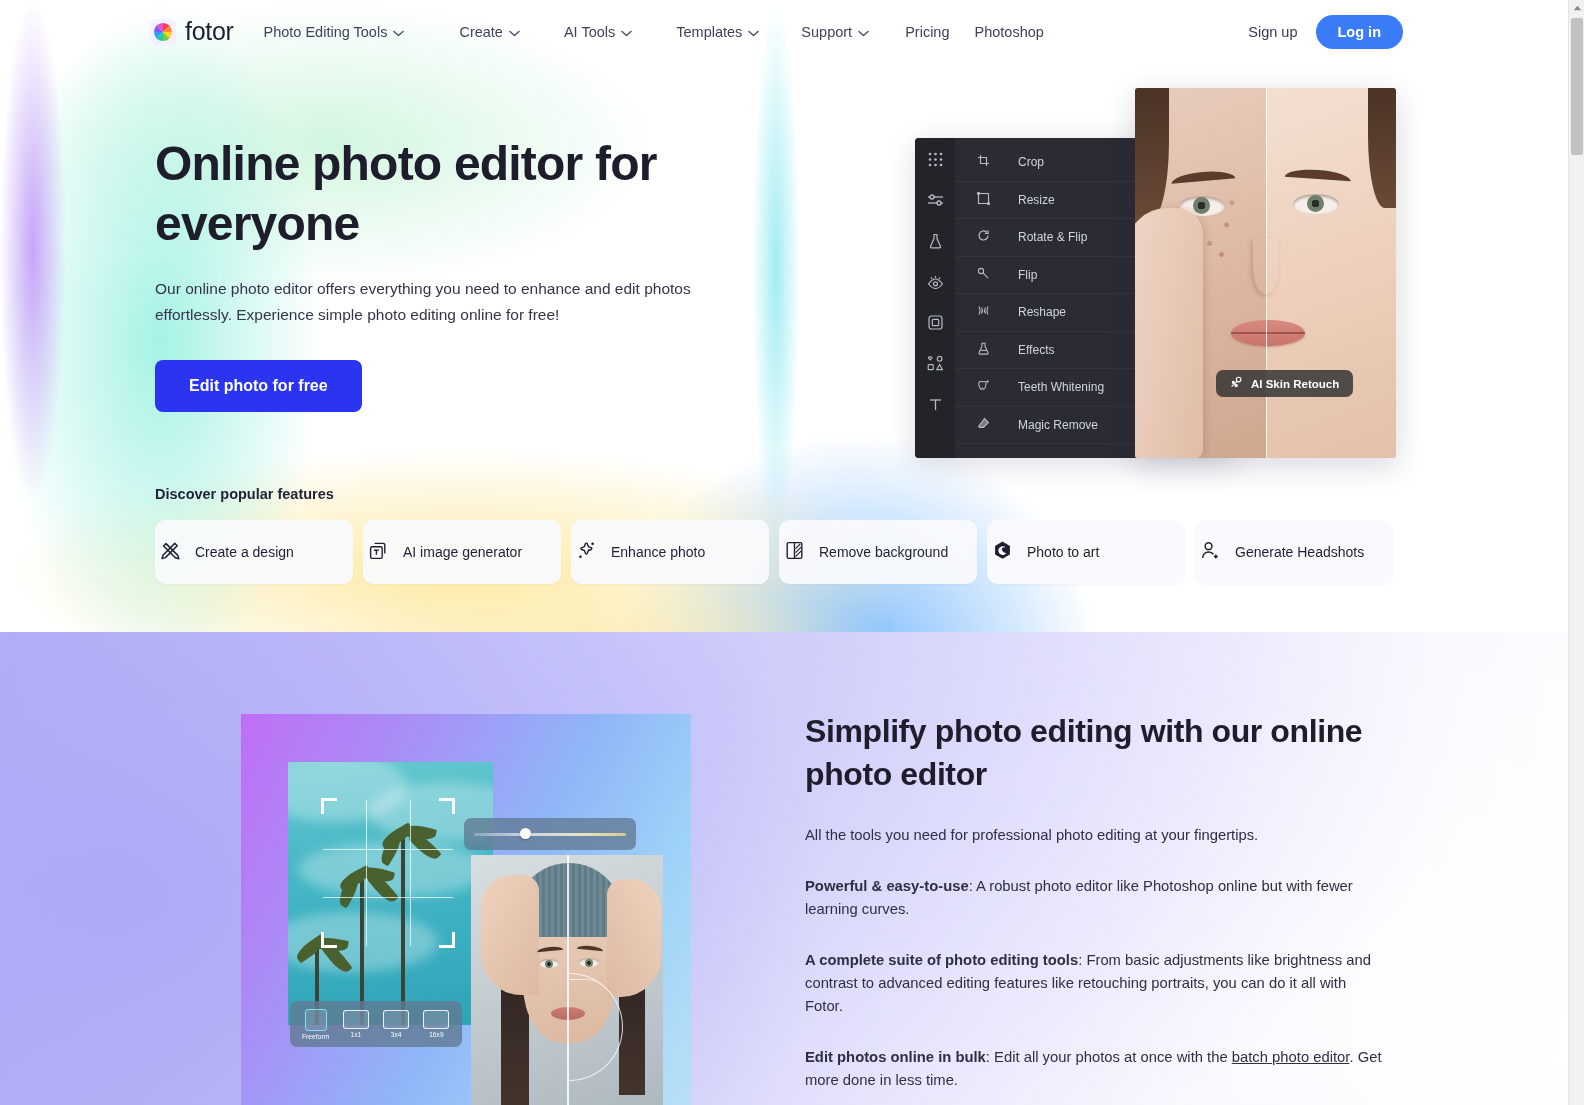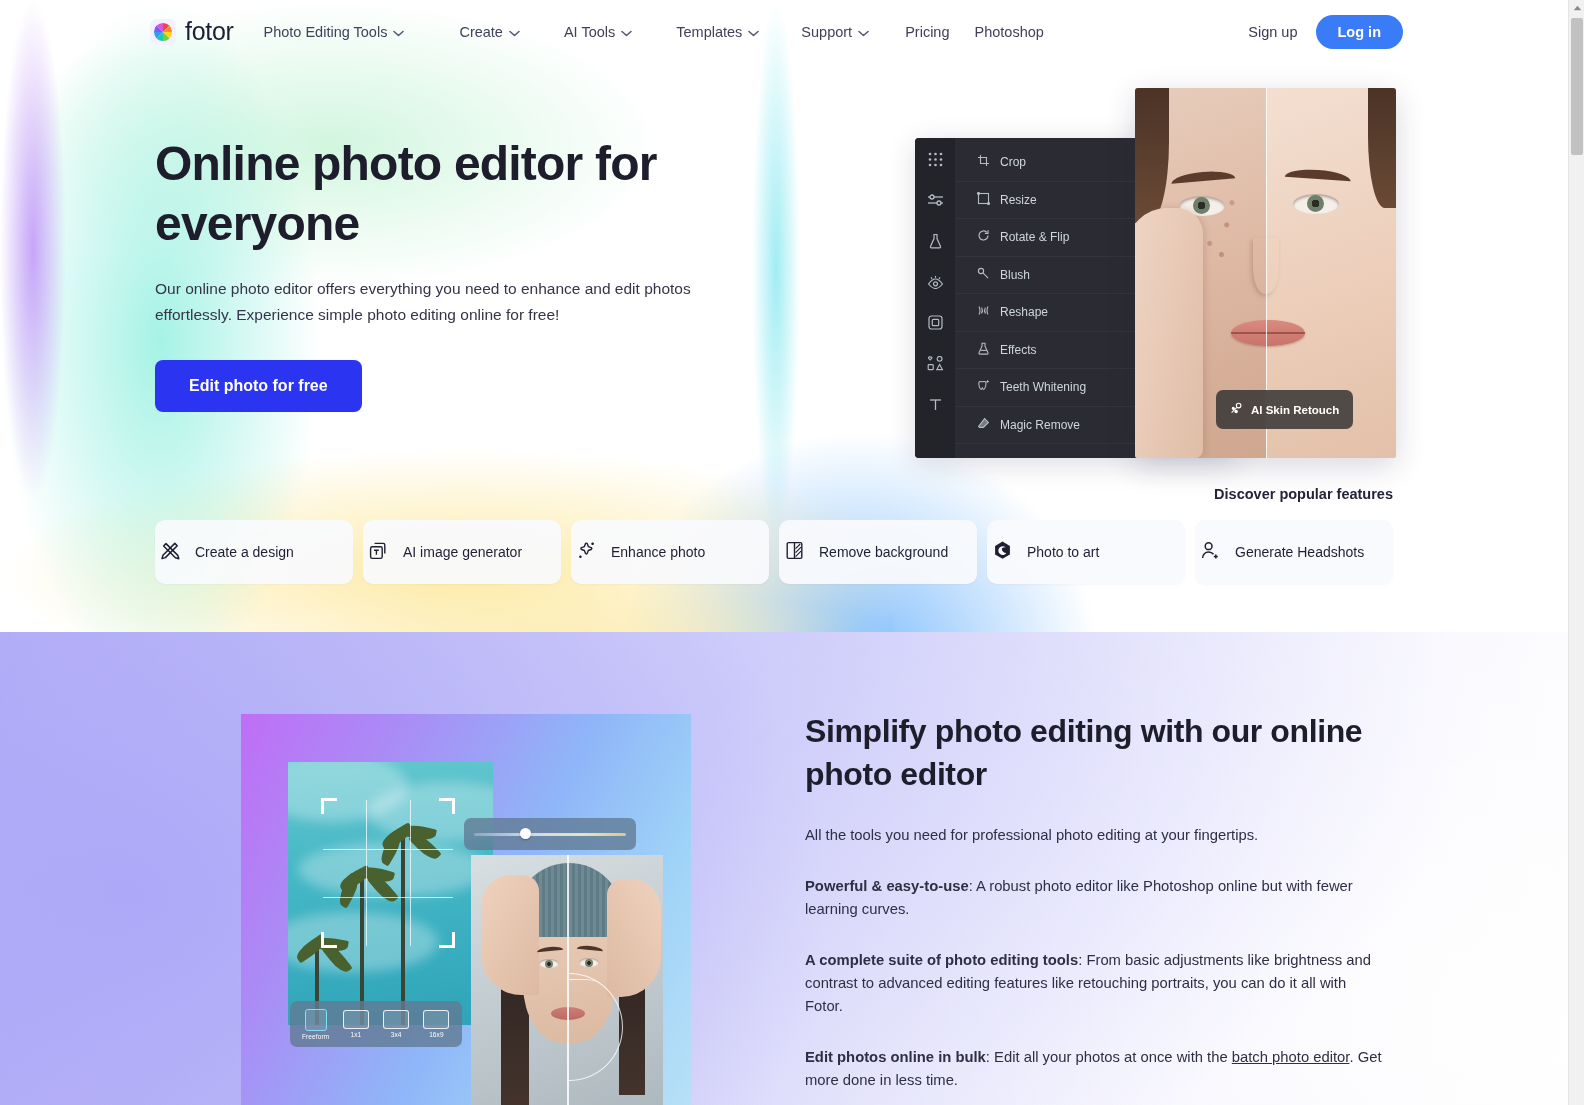"Crop" .editor-row { gap: 10px -> 28px }
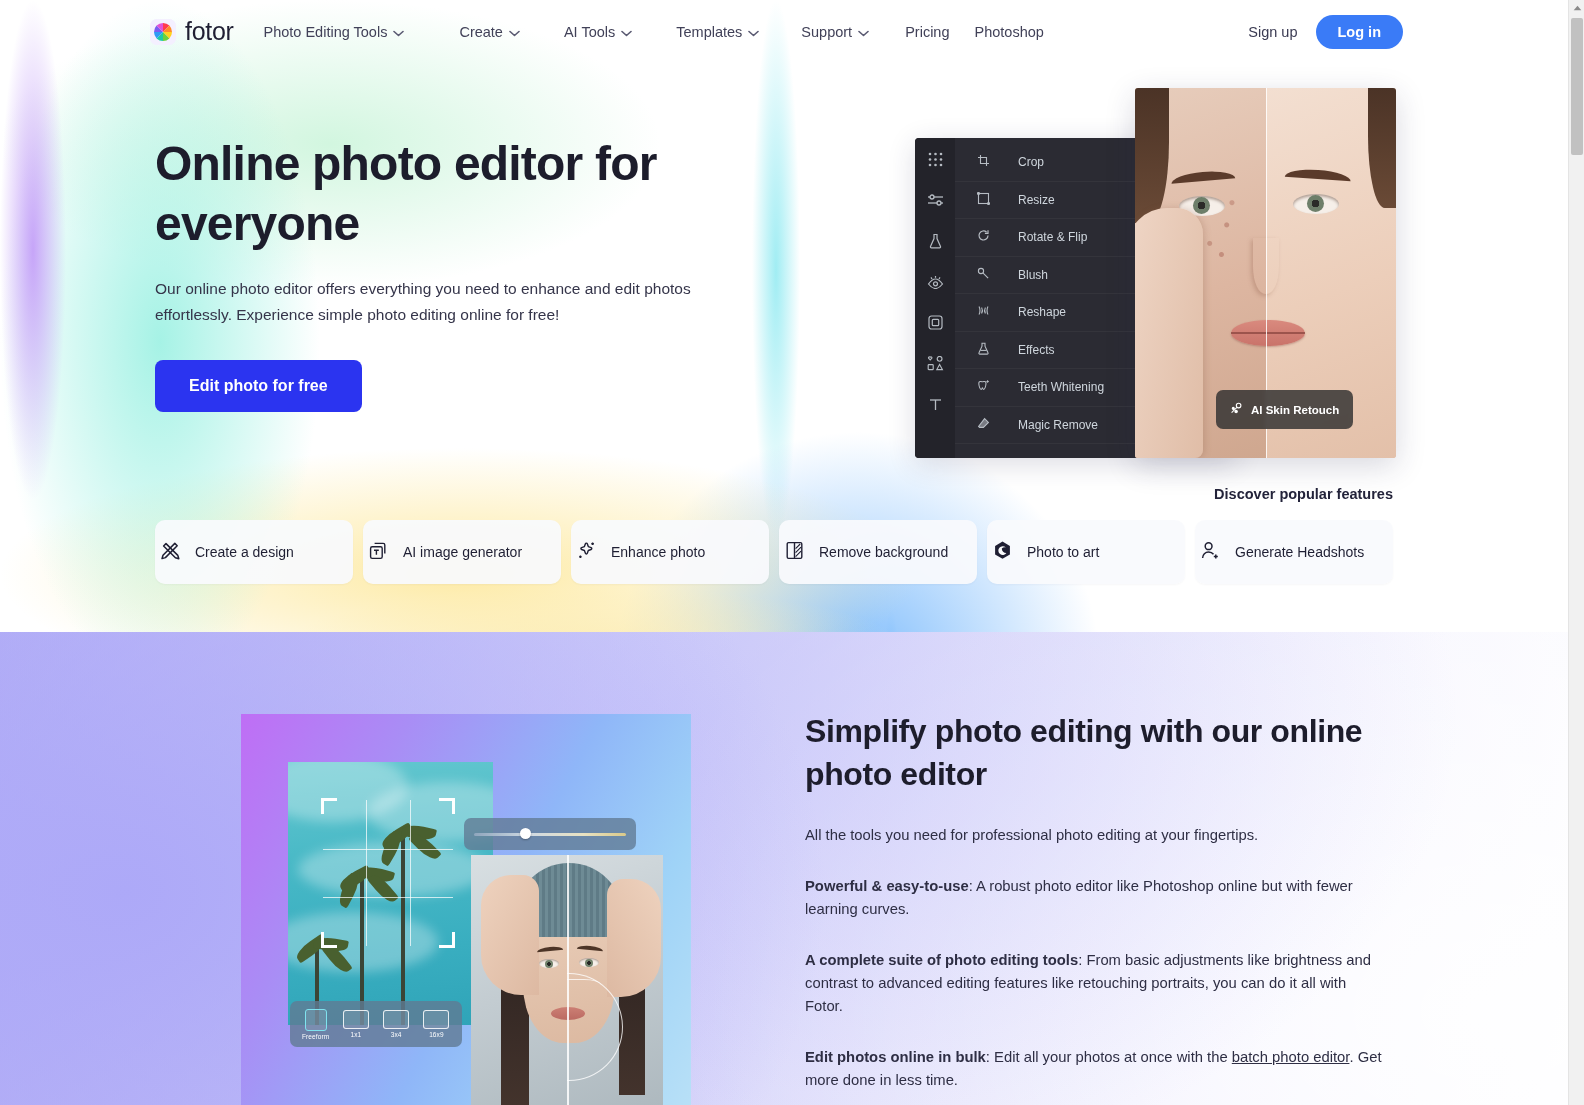"Blush" span { text: Blush -> Flip }
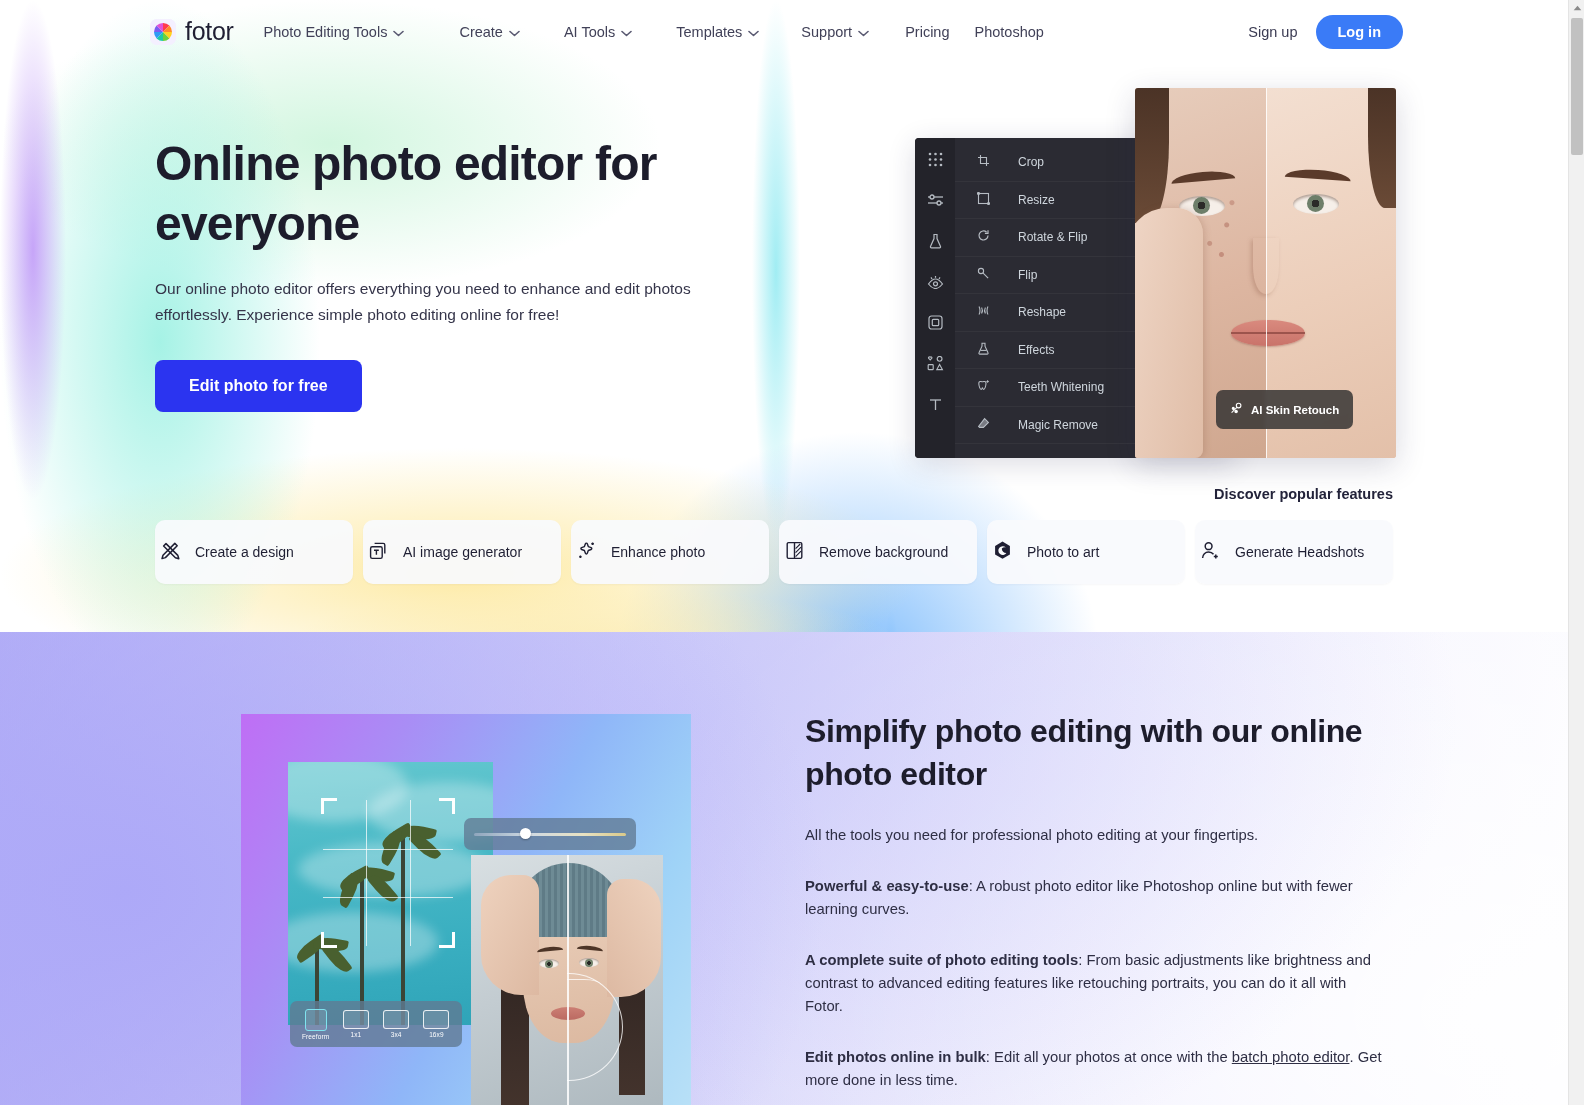"AI Skin Retouch" .skin-badge { margin-top: 20px -> none; padding: 12px 14px -> 6px 14px }
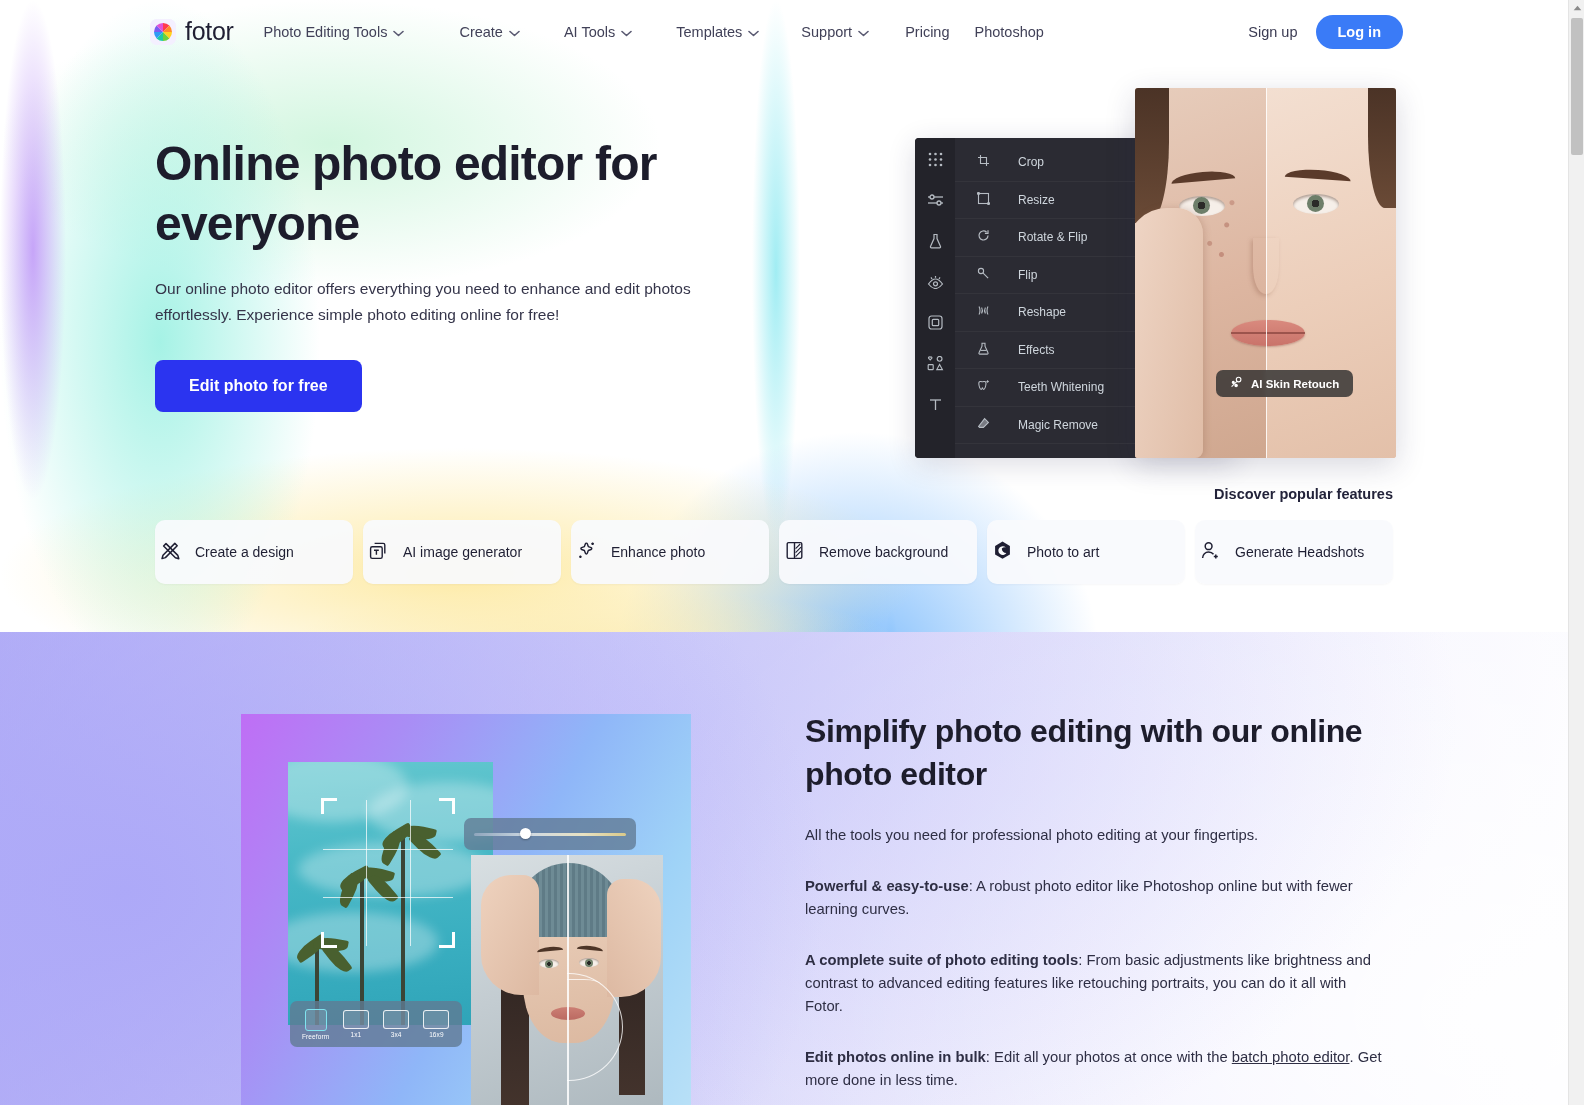"Discover popular features" .features { text-align: right -> none }
